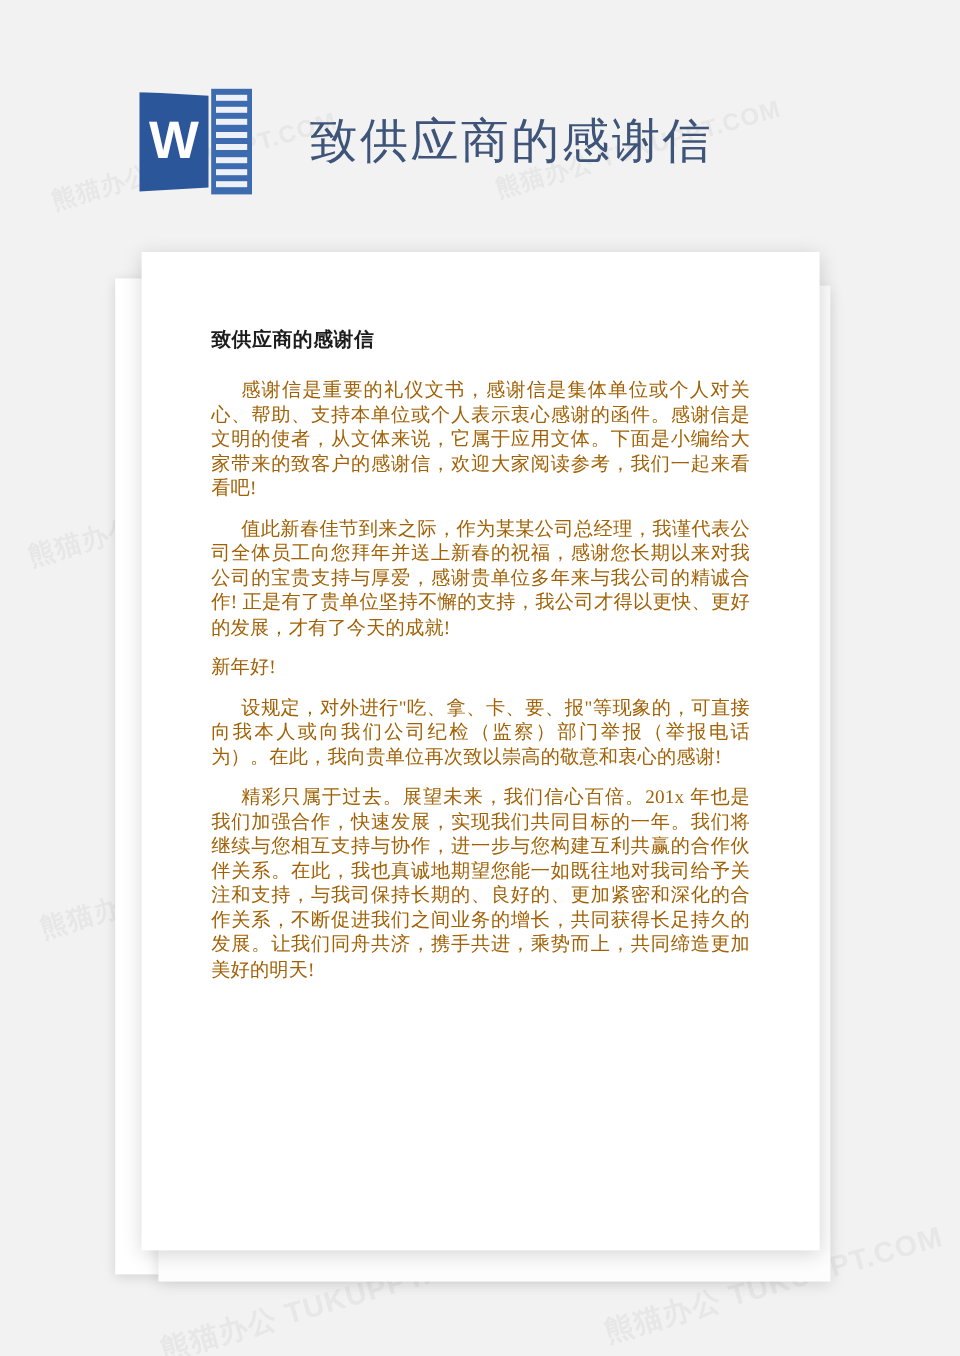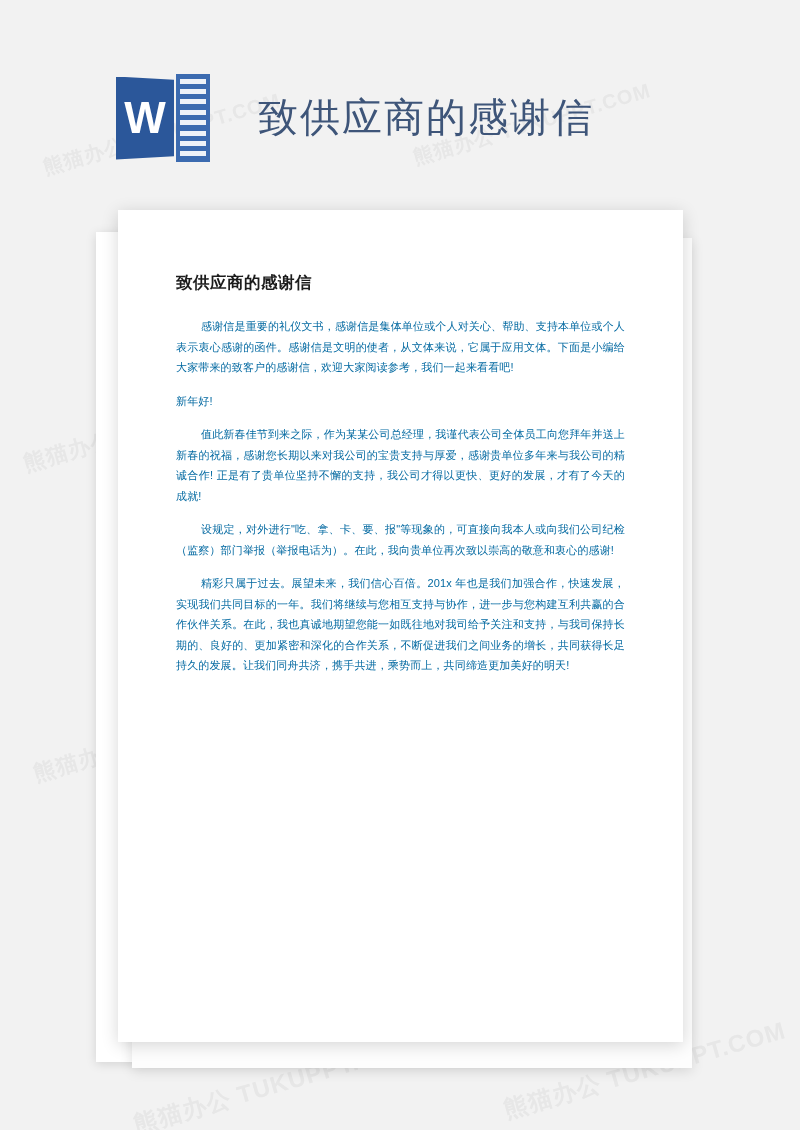"感谢信是重要的礼仪文书，感谢信是集体单位或个人对关心、帮助、支持本单位或个人表示" .doc-p { color: #0369a1 -> #a16207; font-family: Liberation Sans, sans-serif -> Liberation Serif, serif; font-size: 11px -> 16px }
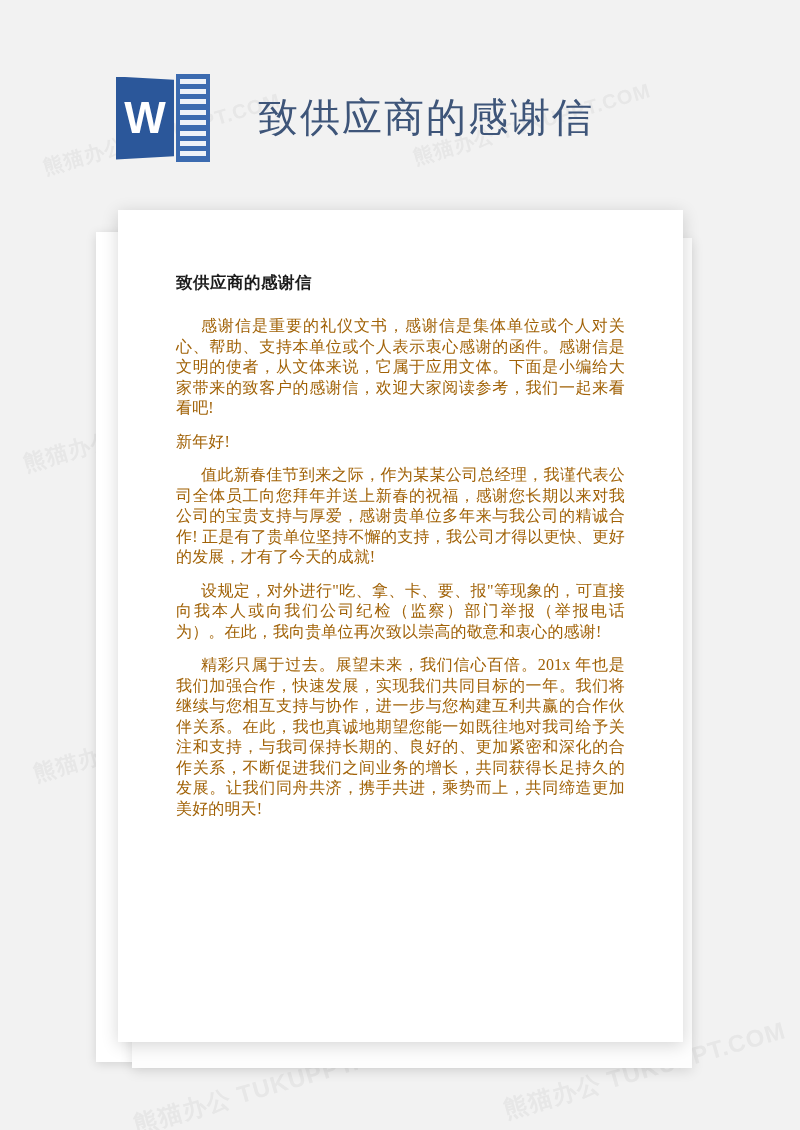"新年好!" div.doc-p { order: before "值此新春佳节到来之际，作为某某公司总经理，我谨代表公司全体员工向您拜年并送上新春" -> after "值此新春佳节到来之际，作为某某公司总经理，我谨代表公司全体员工向您拜年并送上新春" }
